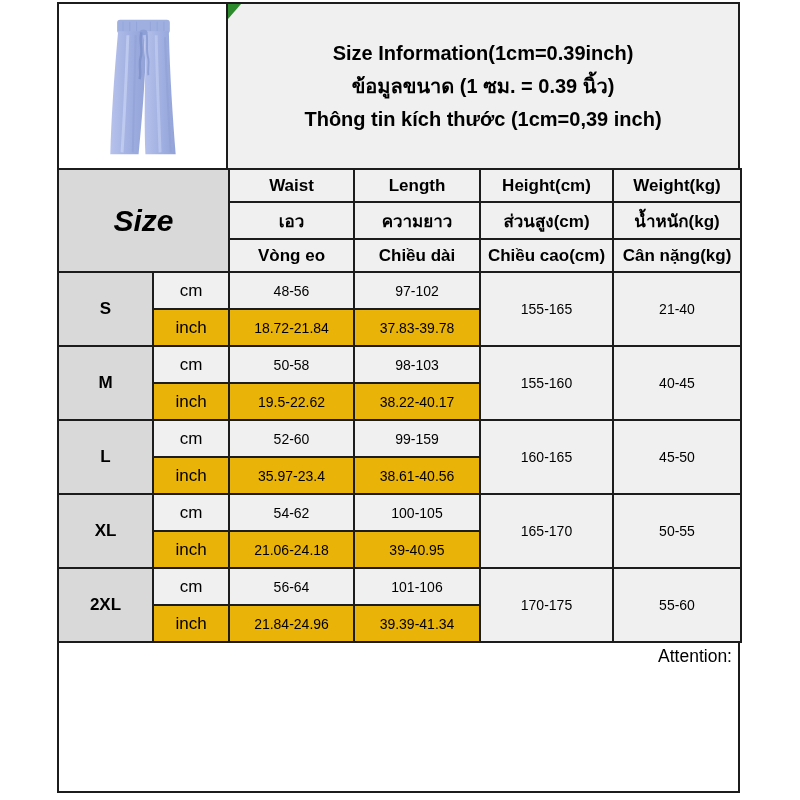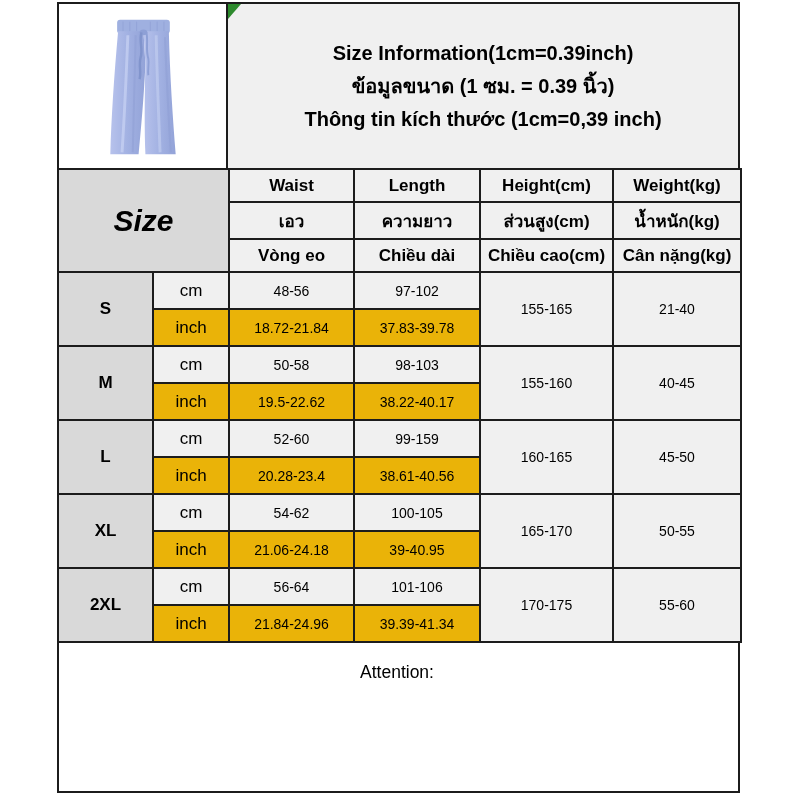"20.28-23.4" td.val { text: 20.28-23.4 -> 35.97-23.4 }
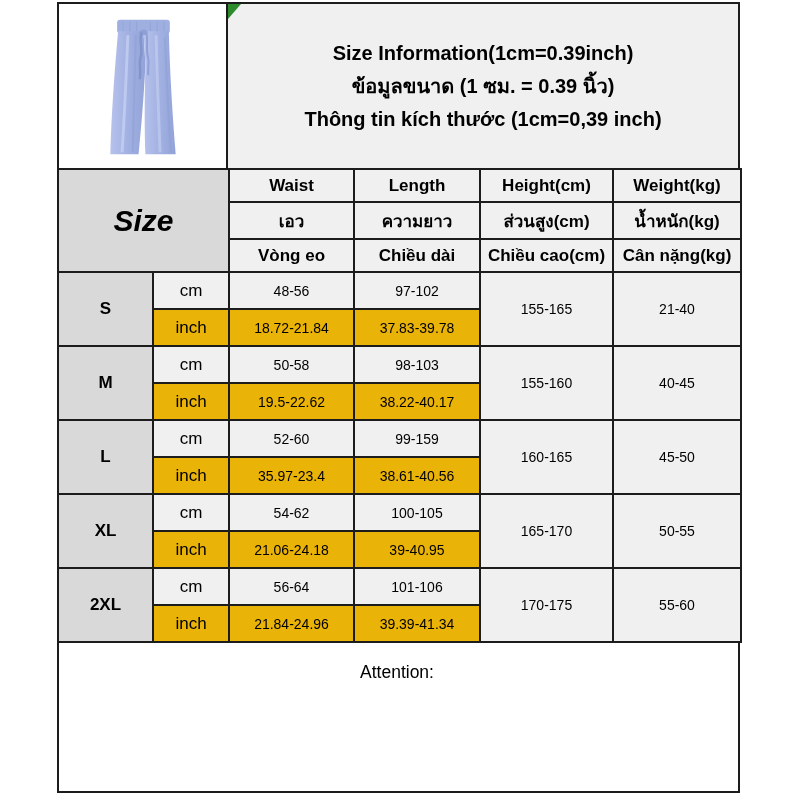"Attention:" .attention { padding: 17px 6px 0 3px -> 1px 6px 0 3px; text-align: center -> right }
